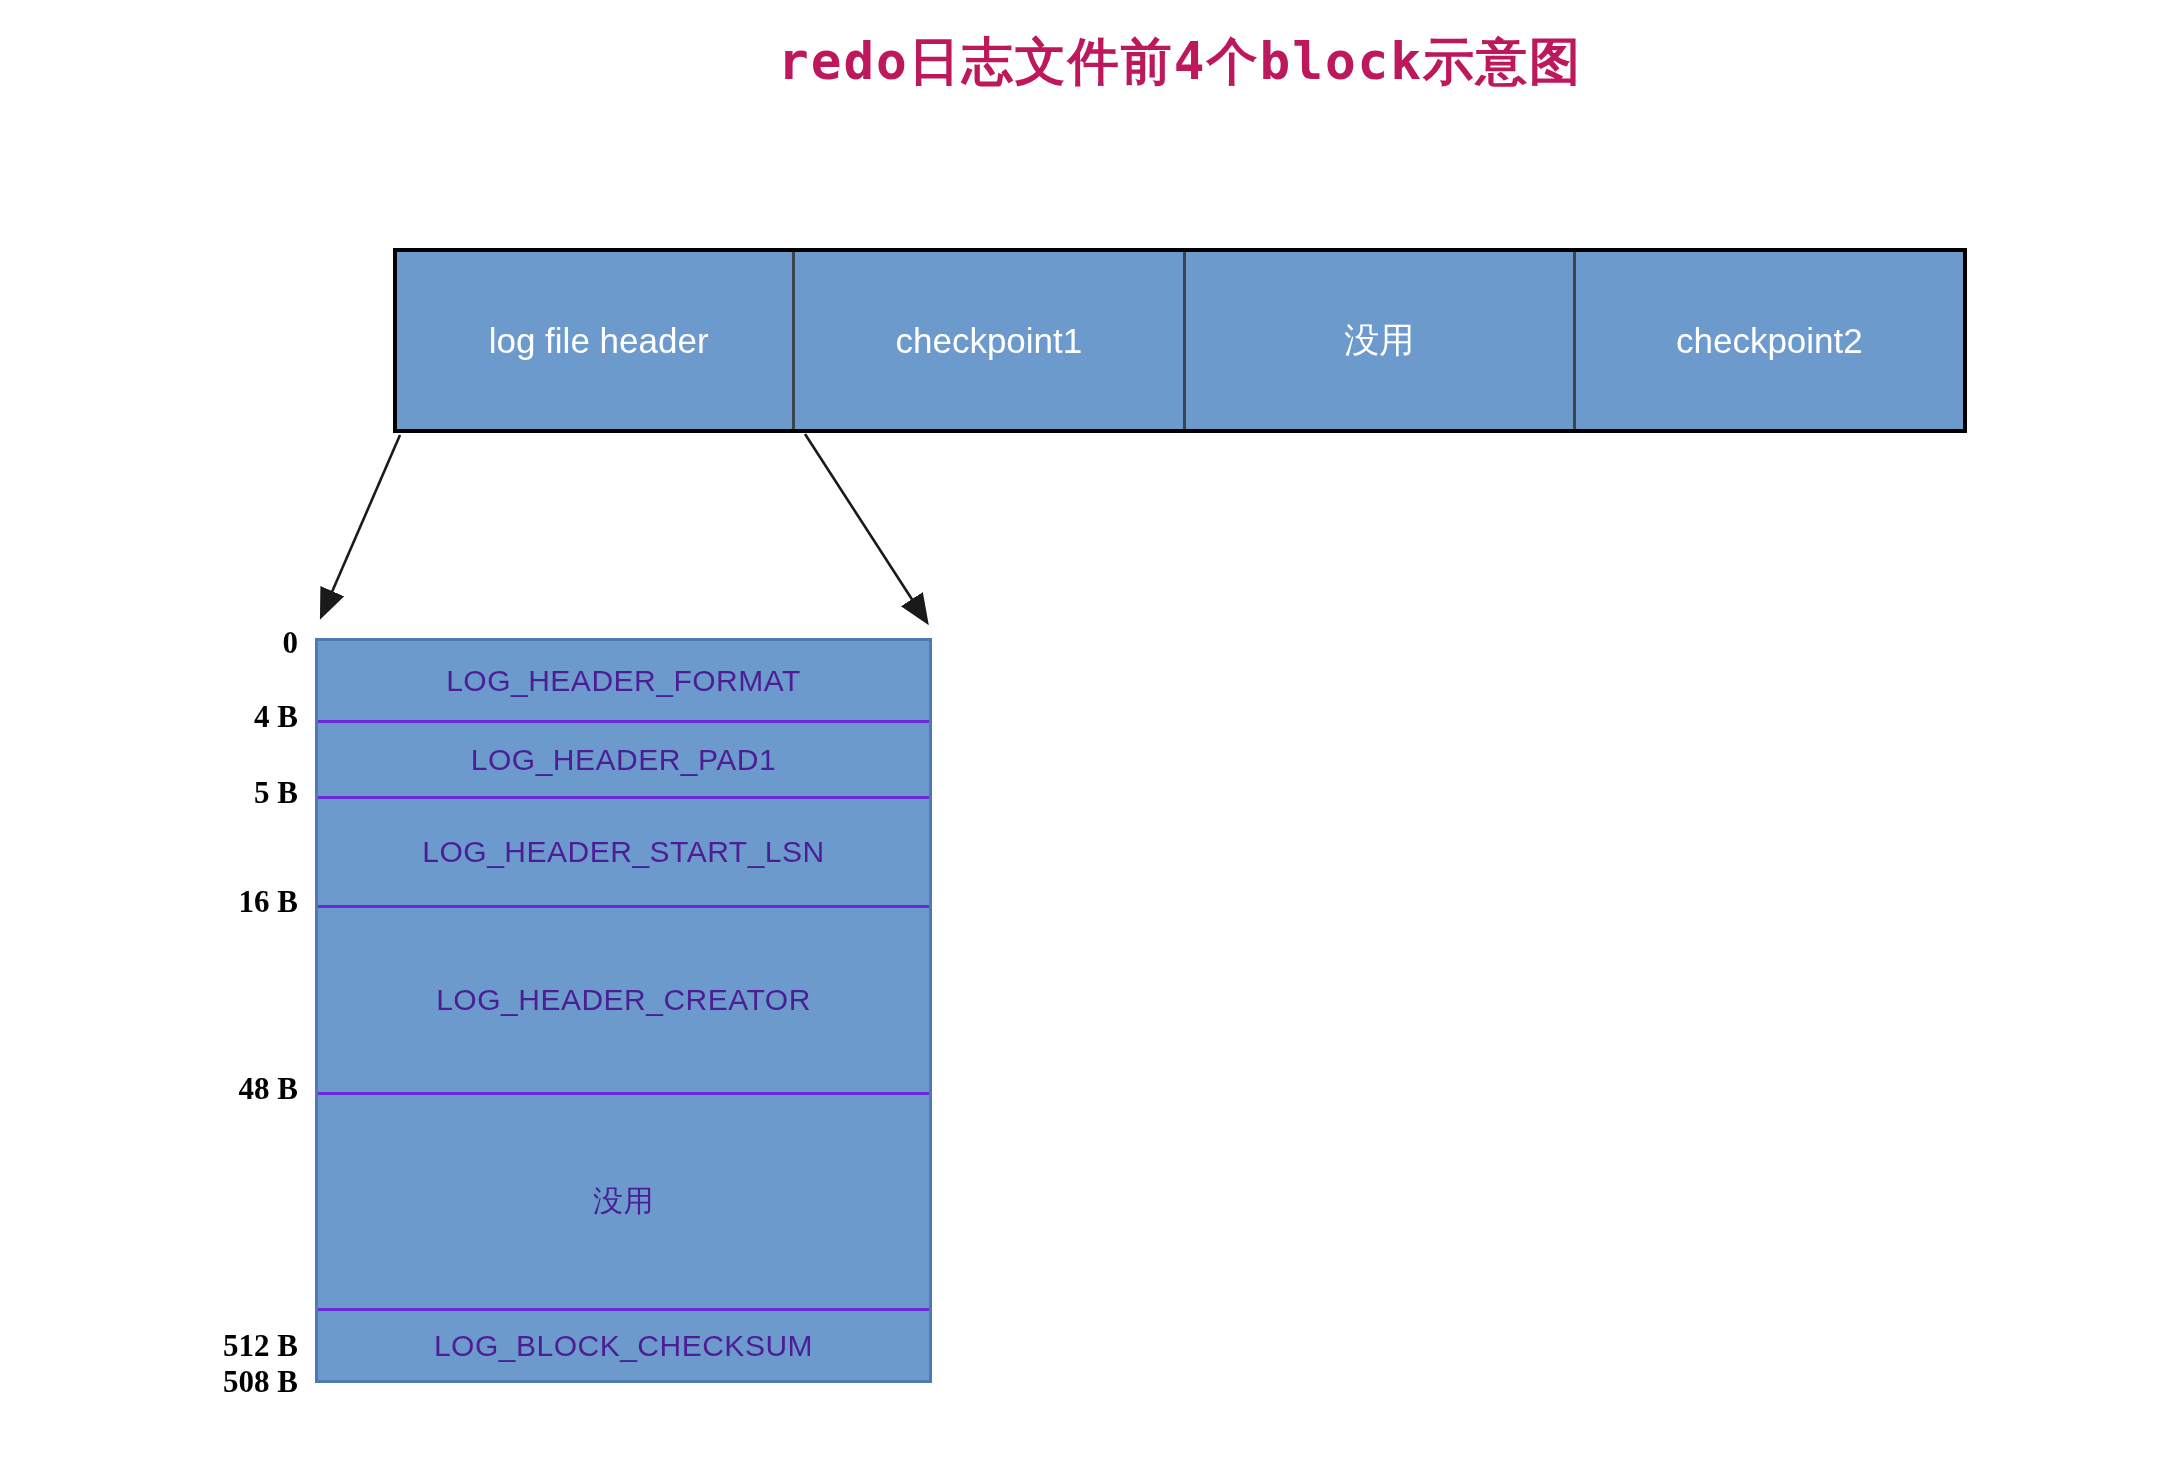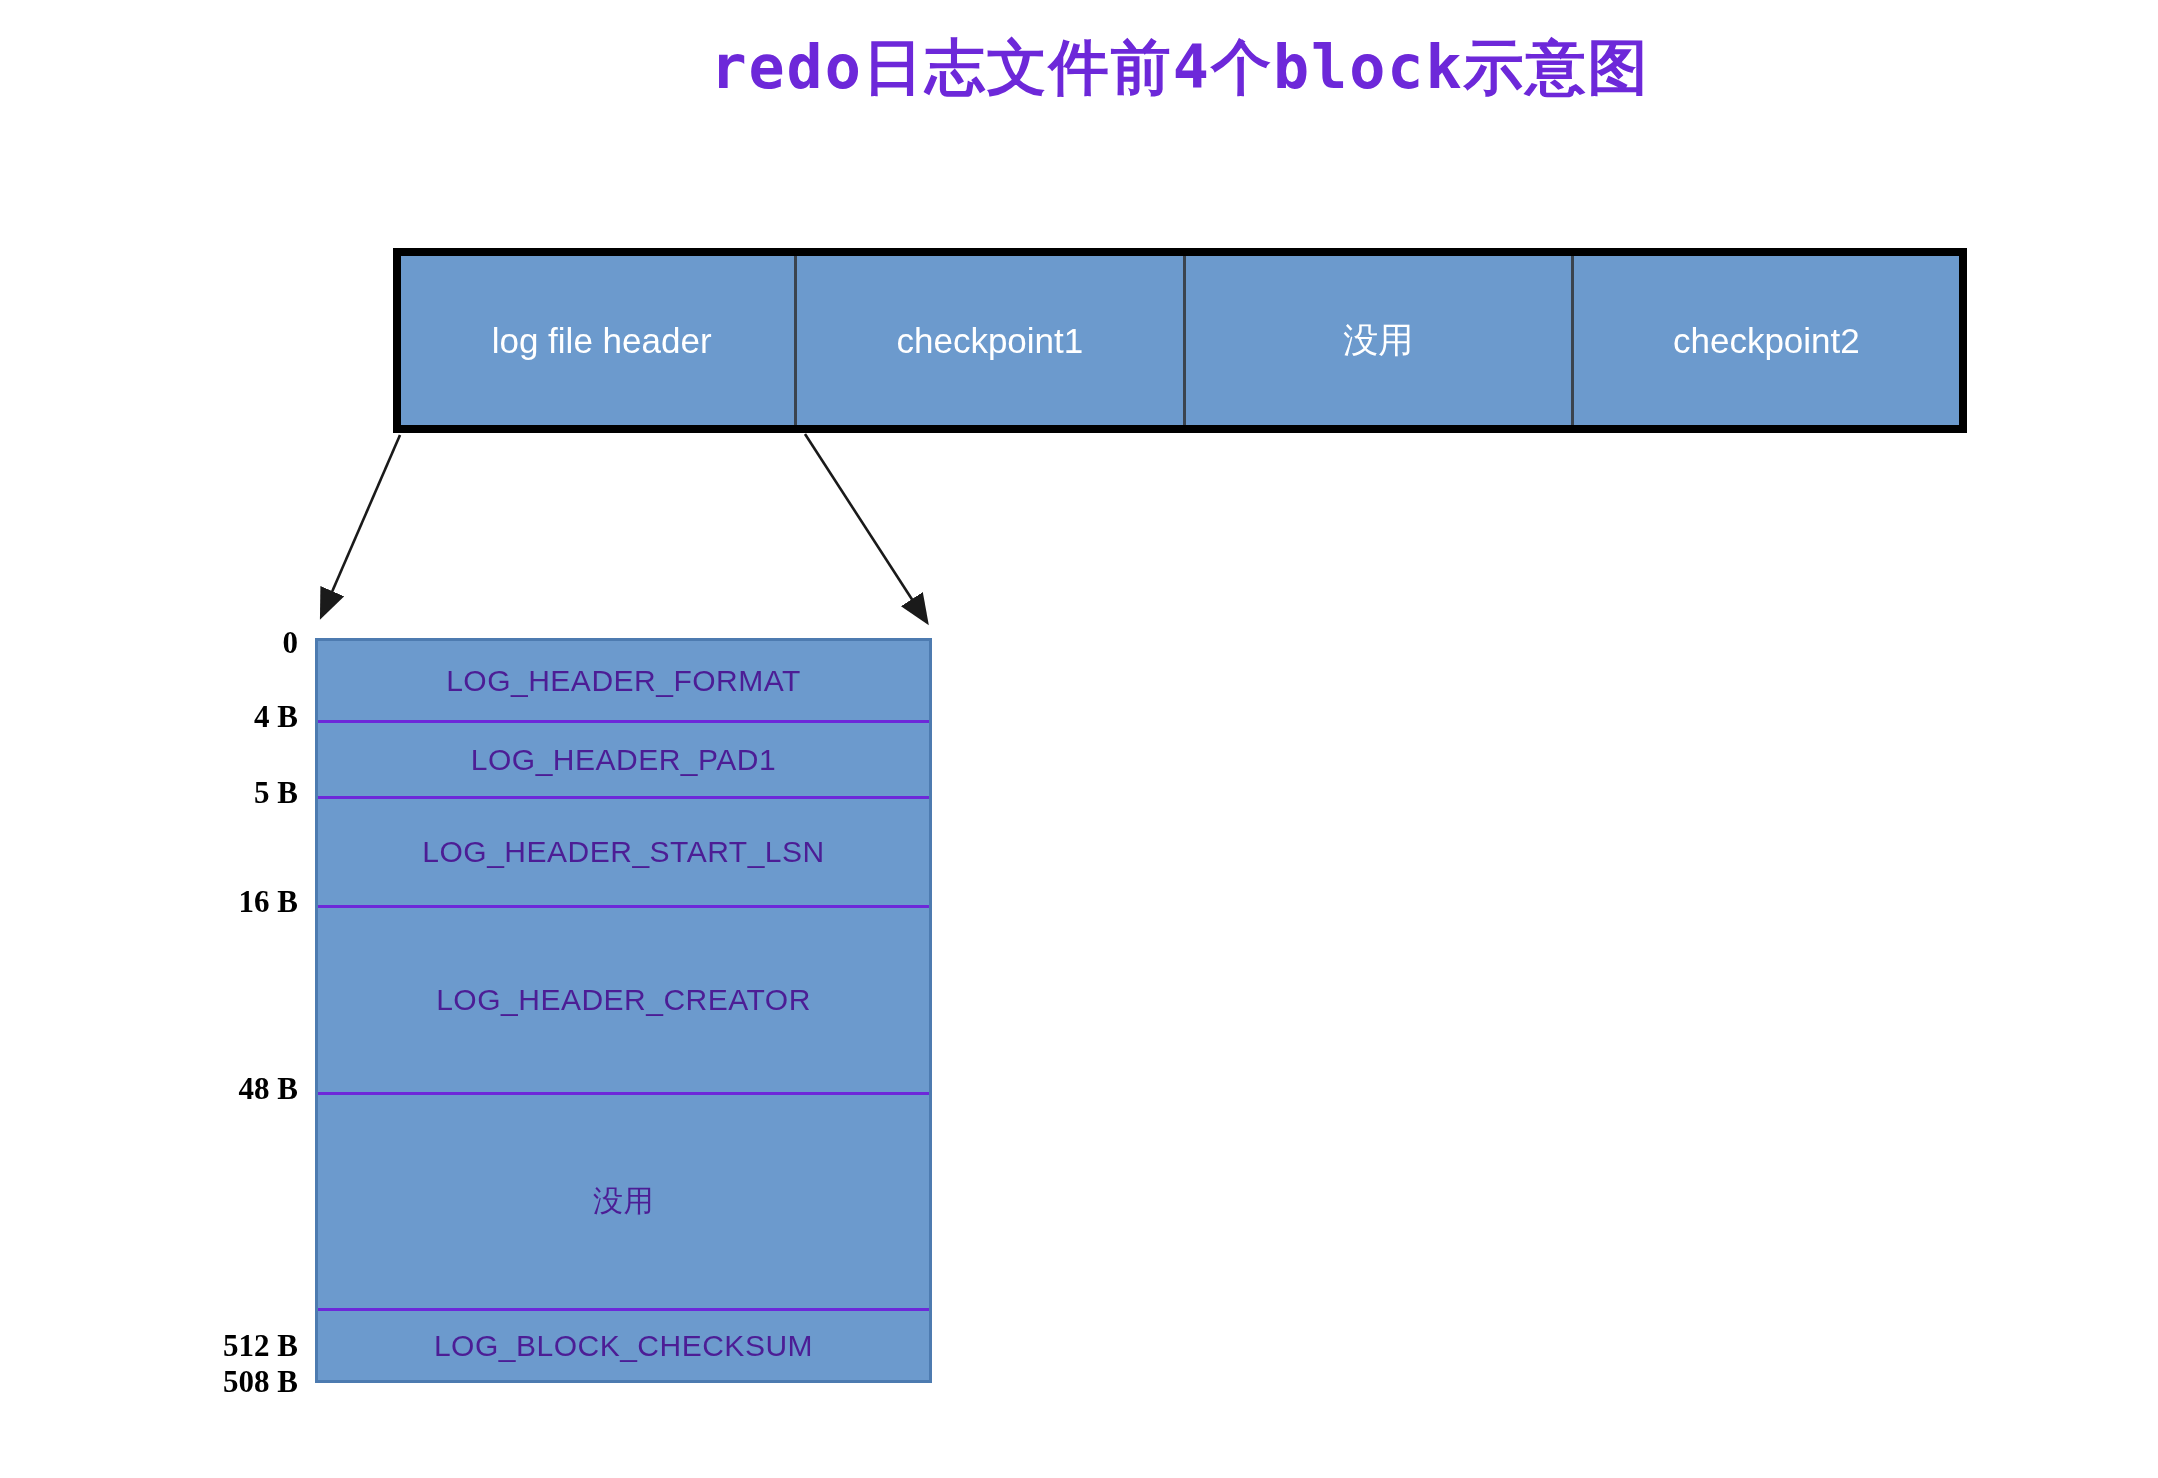"redo日志文件前4个block示意图" .title { color: #6d28d9 -> #be185d; font-size: 60px -> 51px }
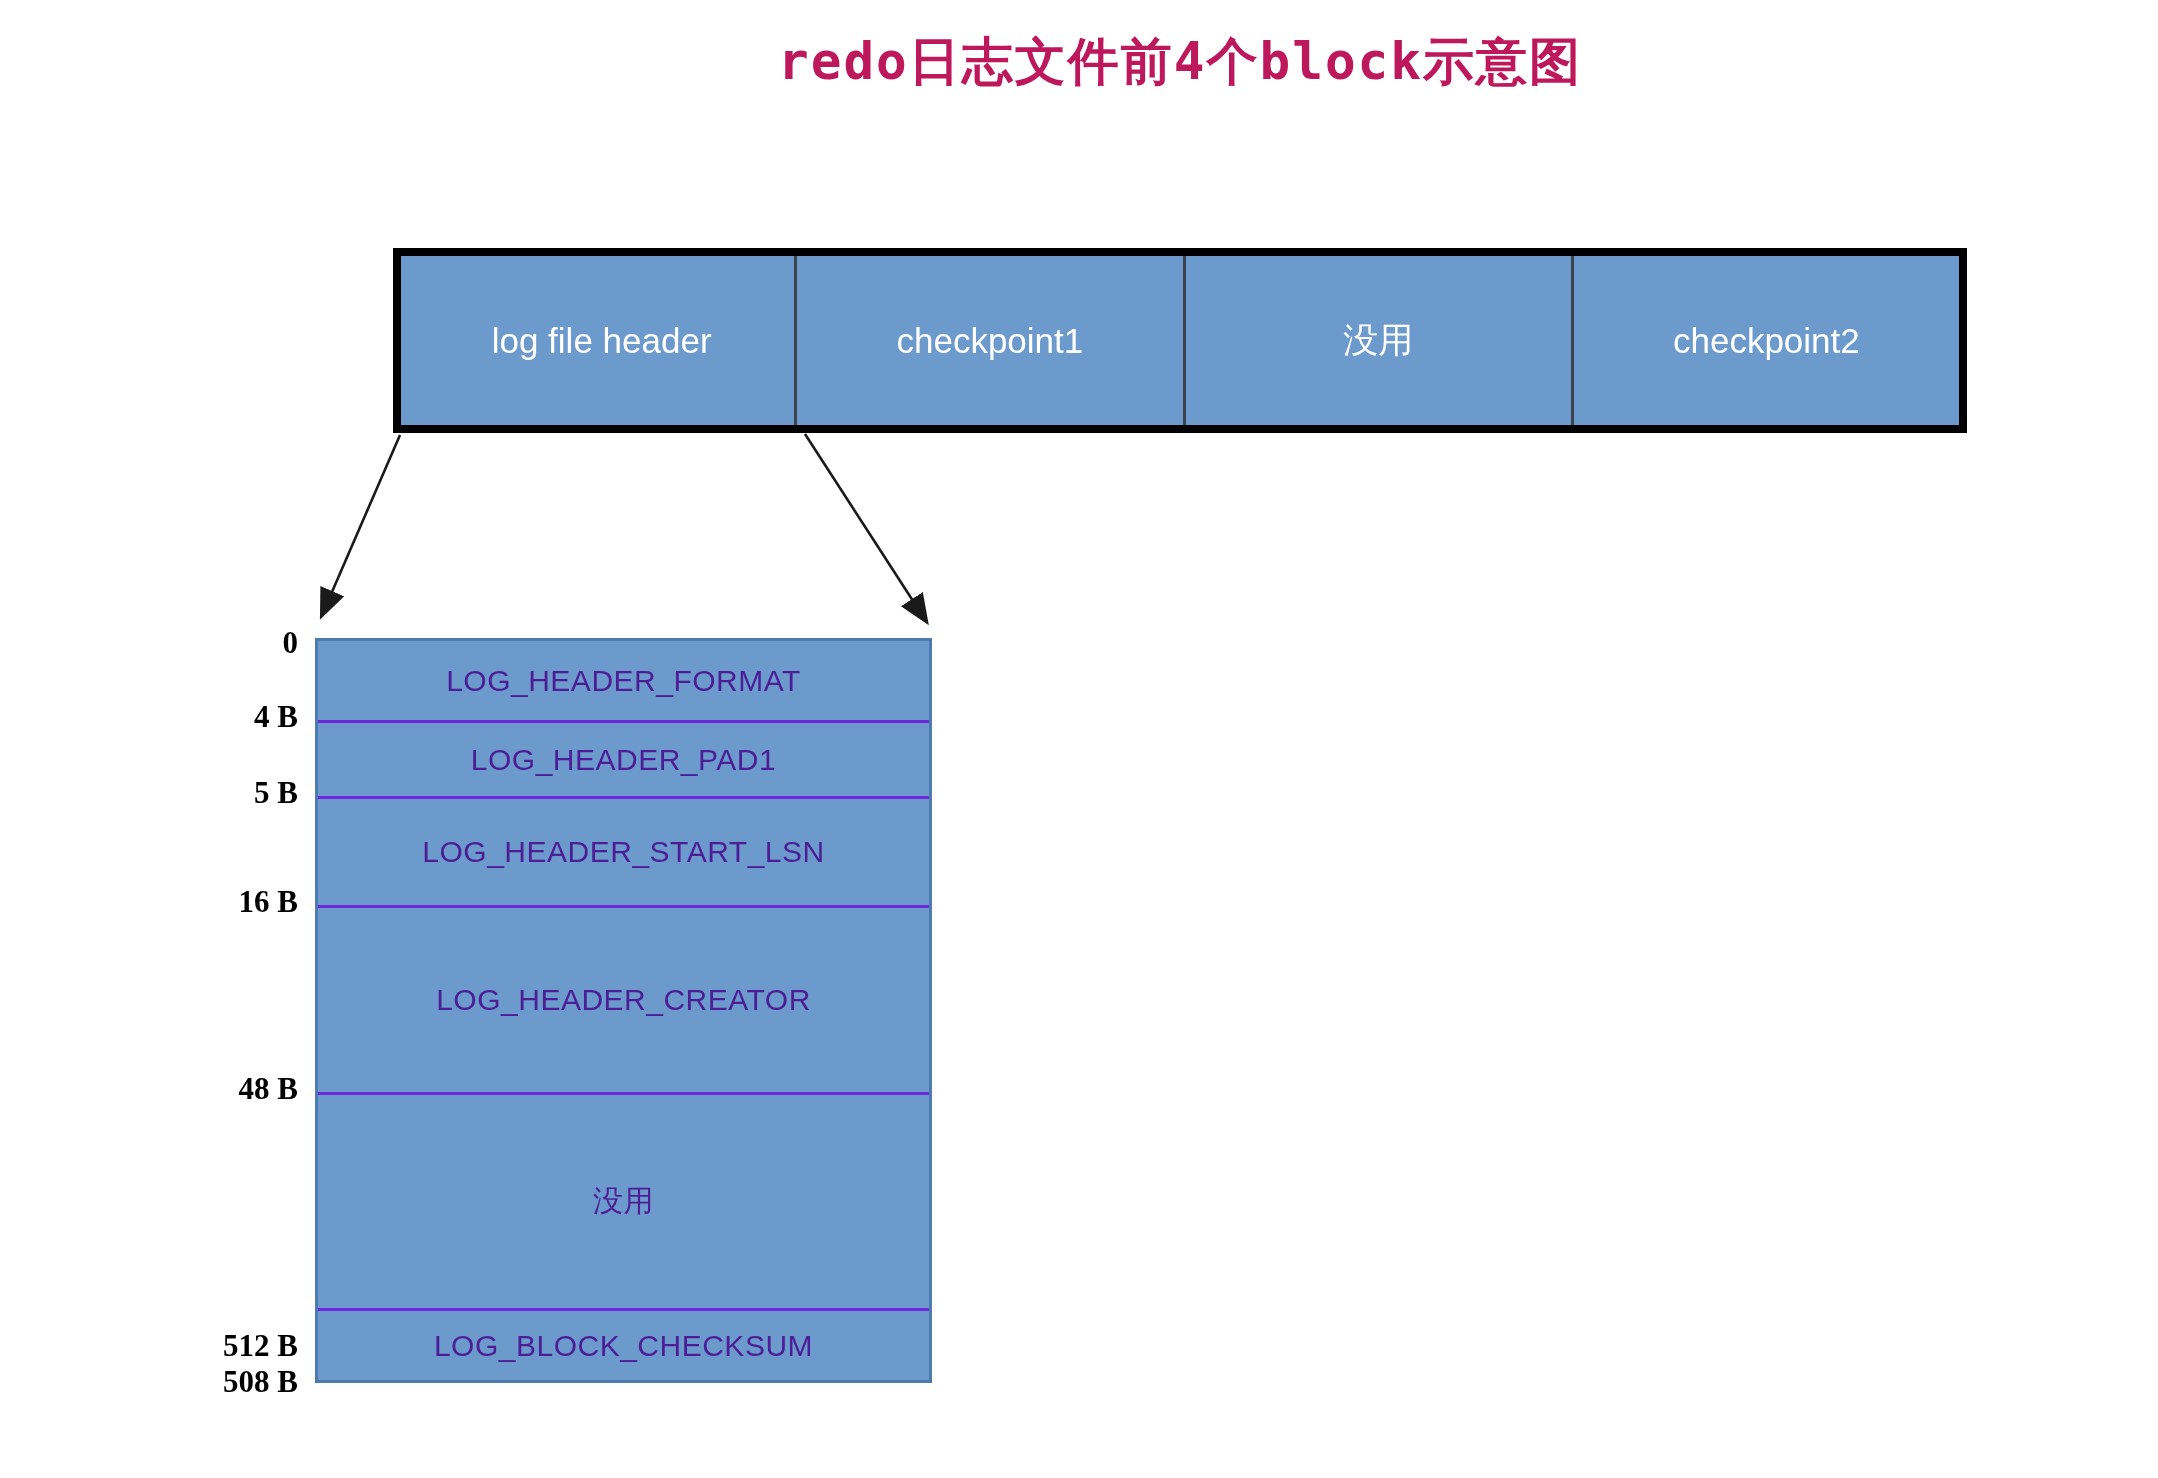"log file header" .block-row { border: 8px solid #000000 -> 4px solid #000000 }
